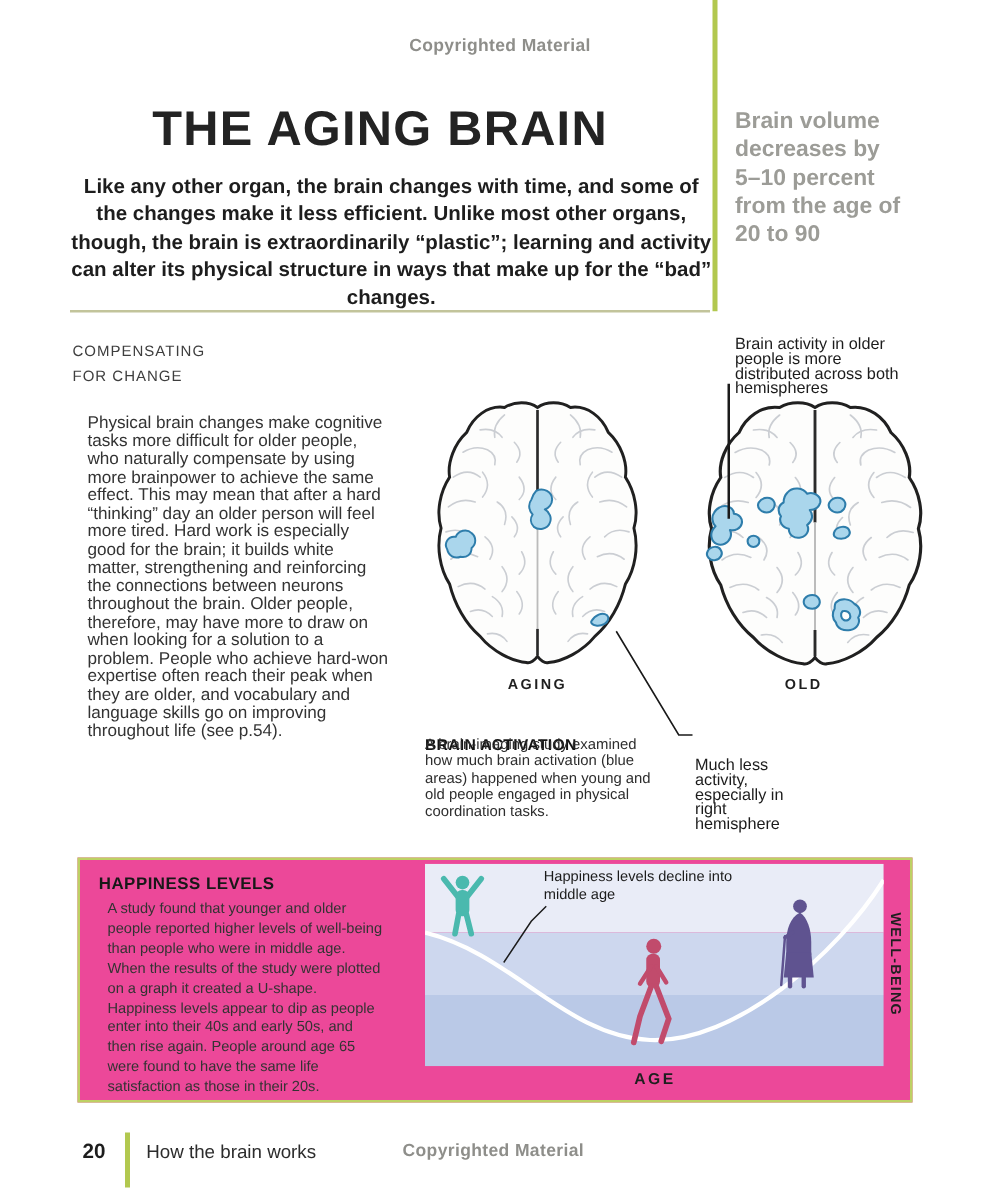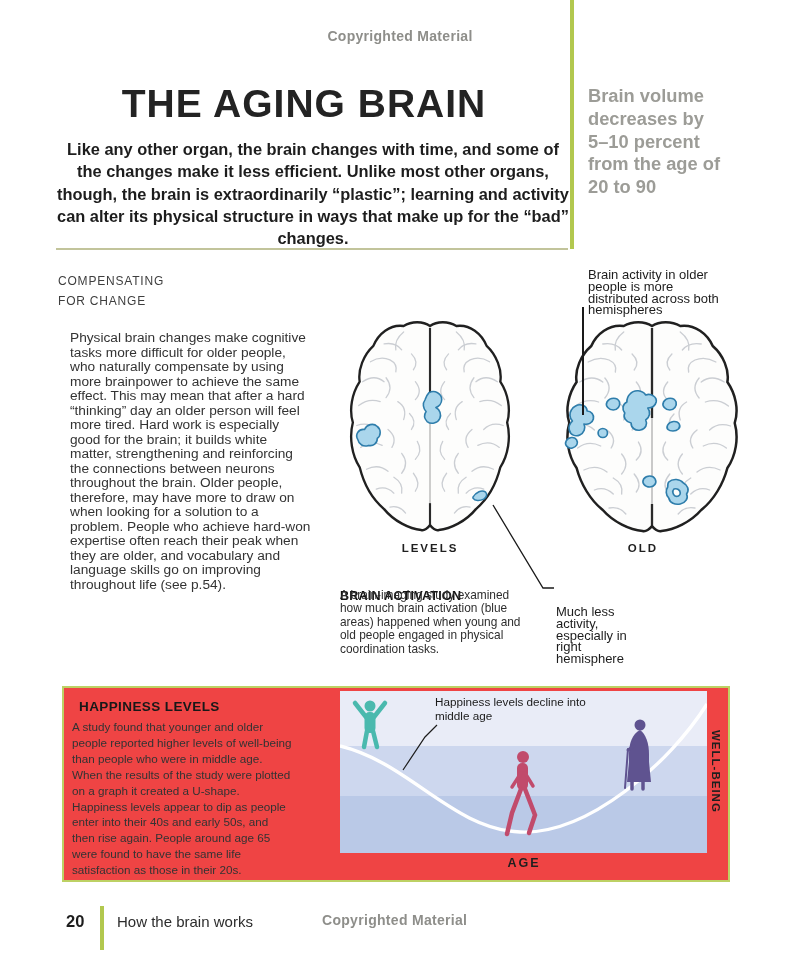"LEVELS" div.abs { text: LEVELS -> AGING }
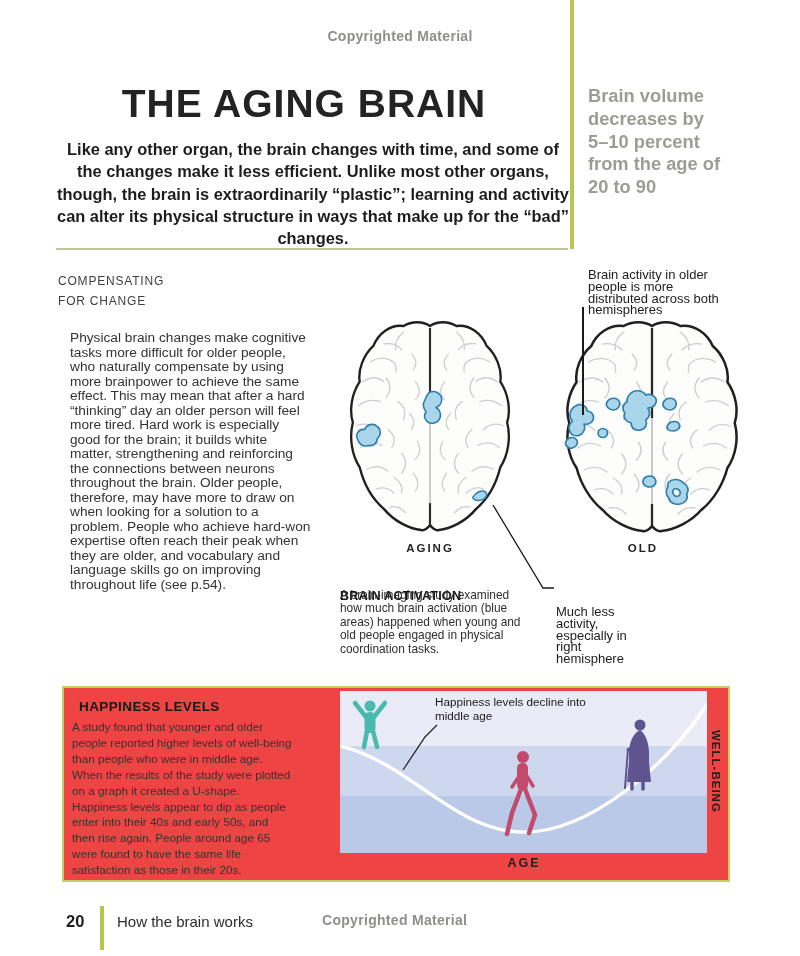"HAPPINESS LEVELS" .hap-box { background: #ef4444 -> #ec4899 }
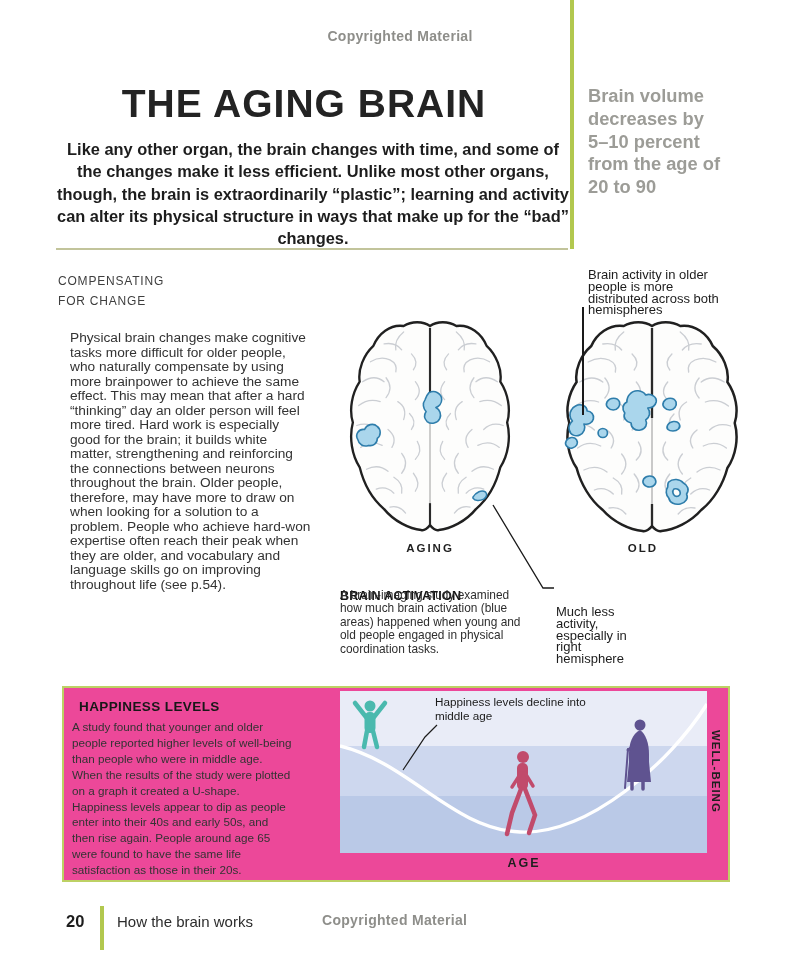"A study found that younger" .hap-body { left: 8px -> 22px }
